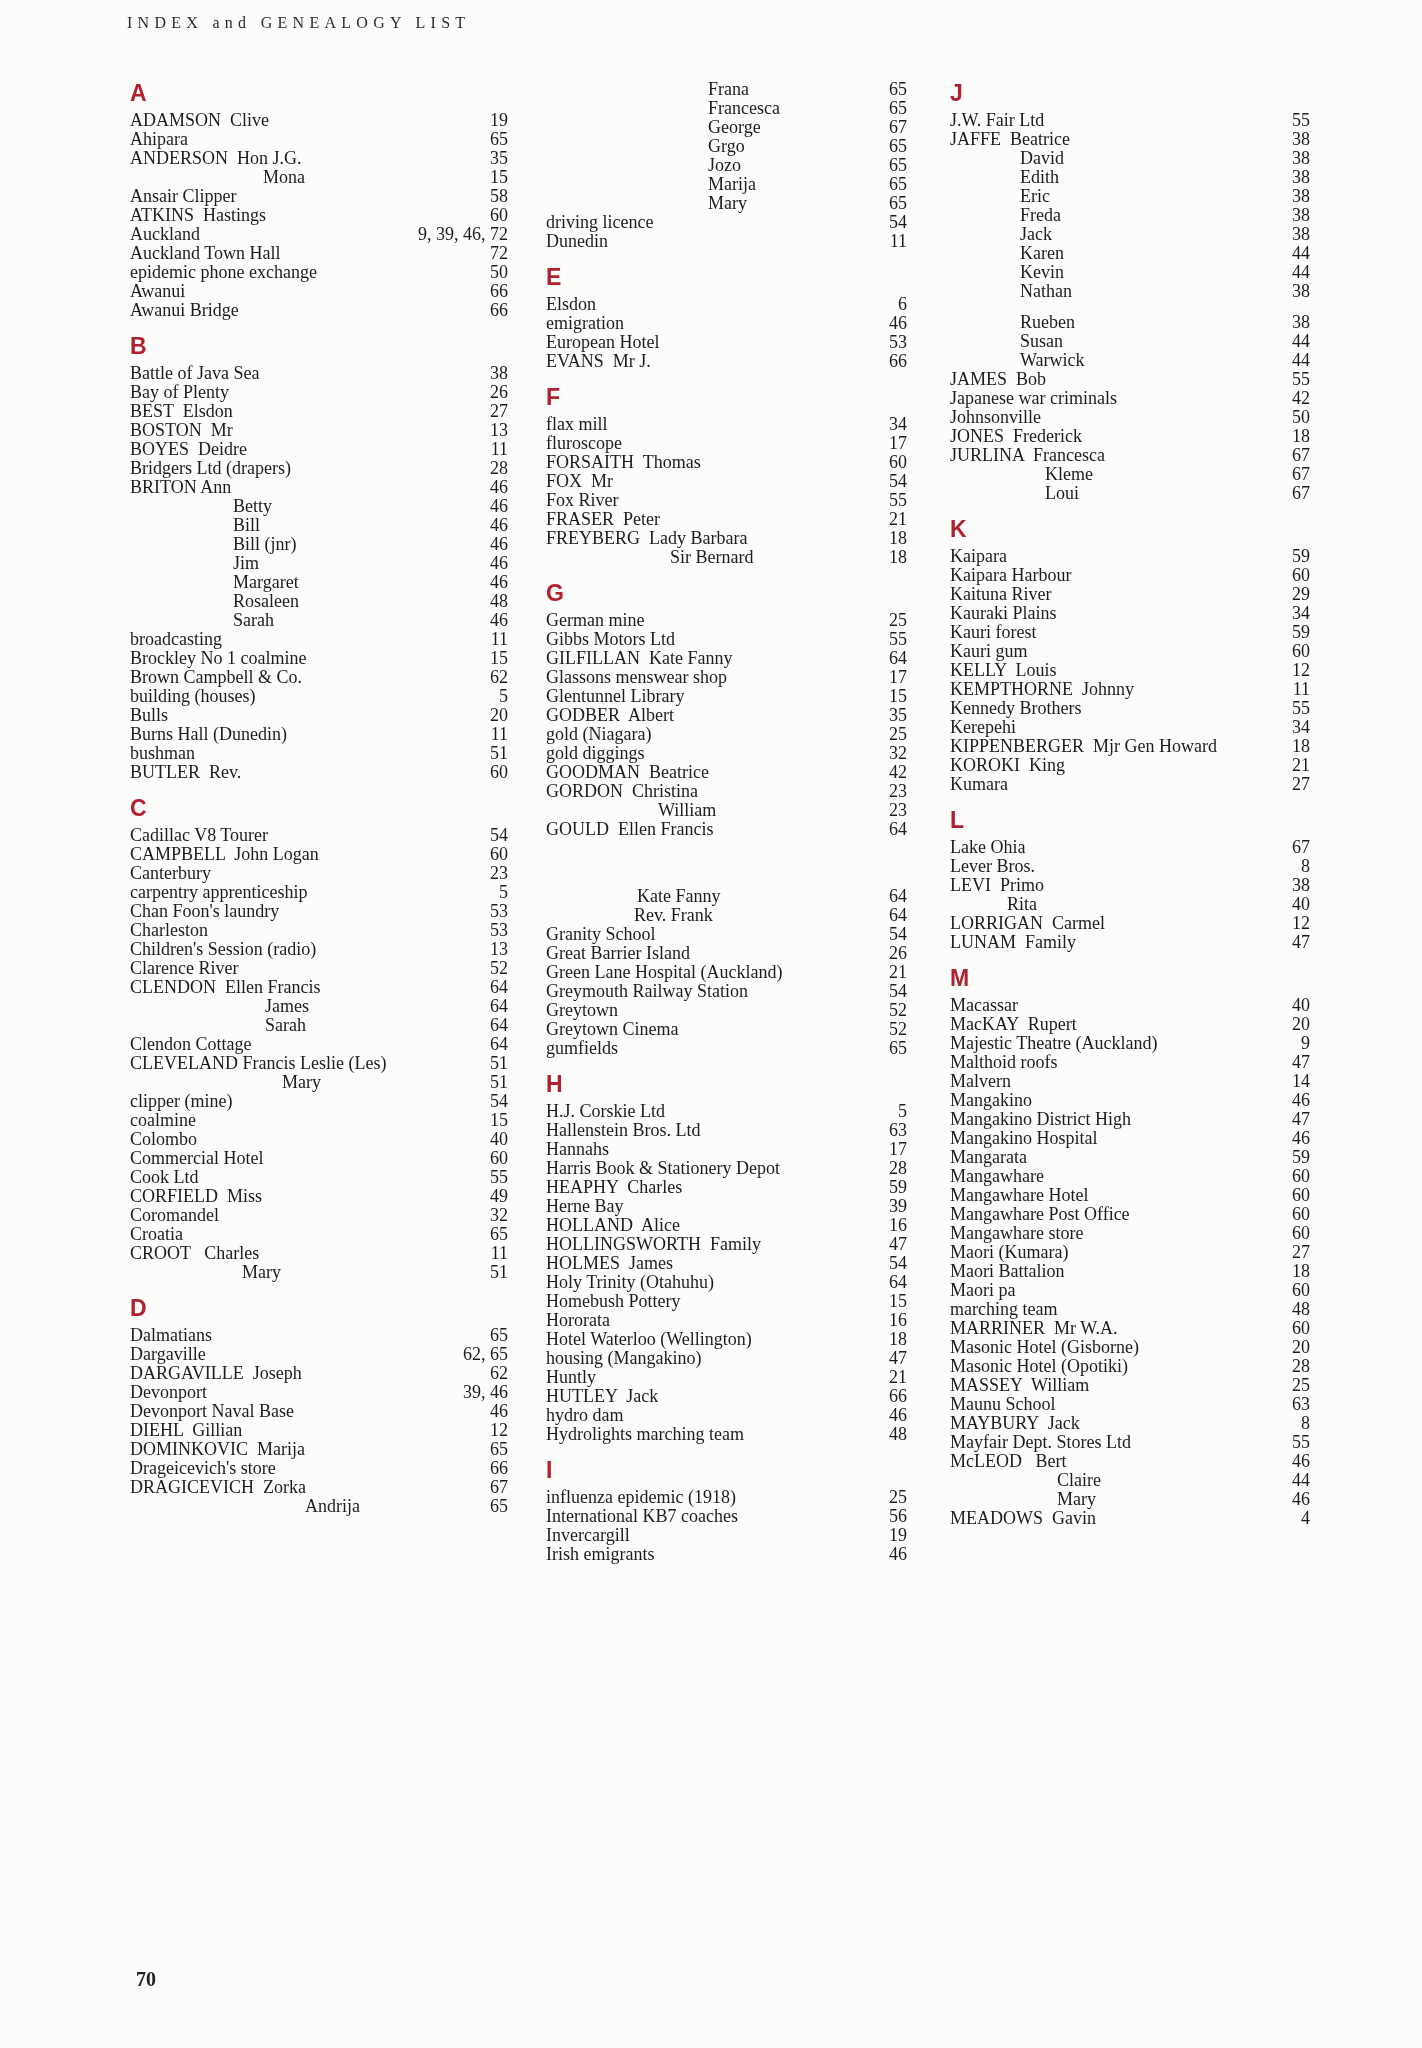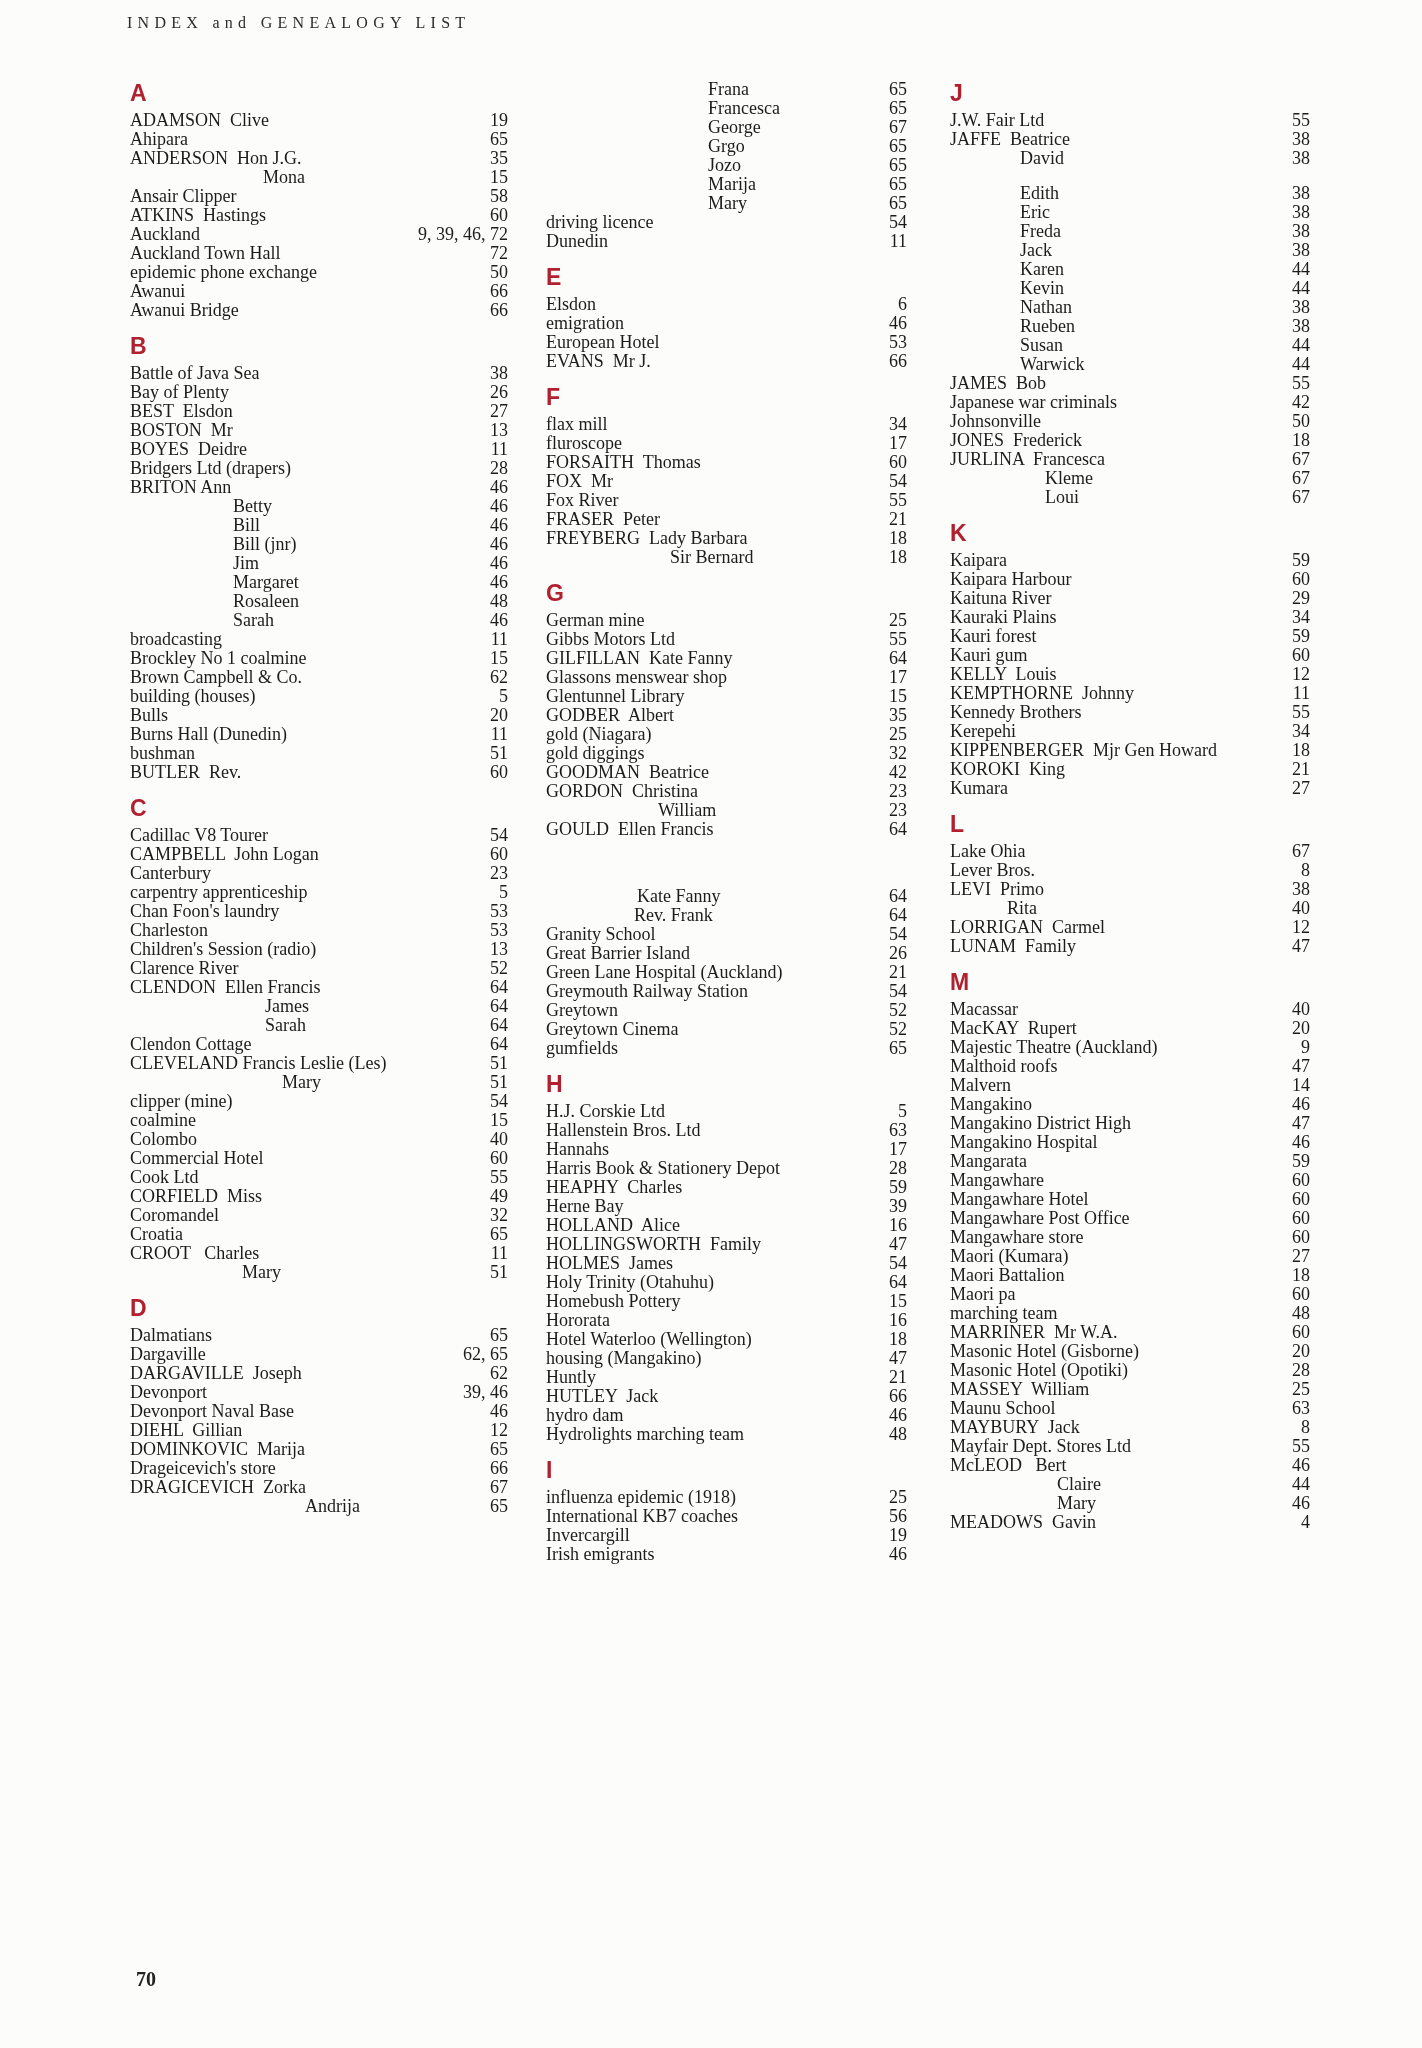"Edith" span.etext { margin-top: 16px -> none }
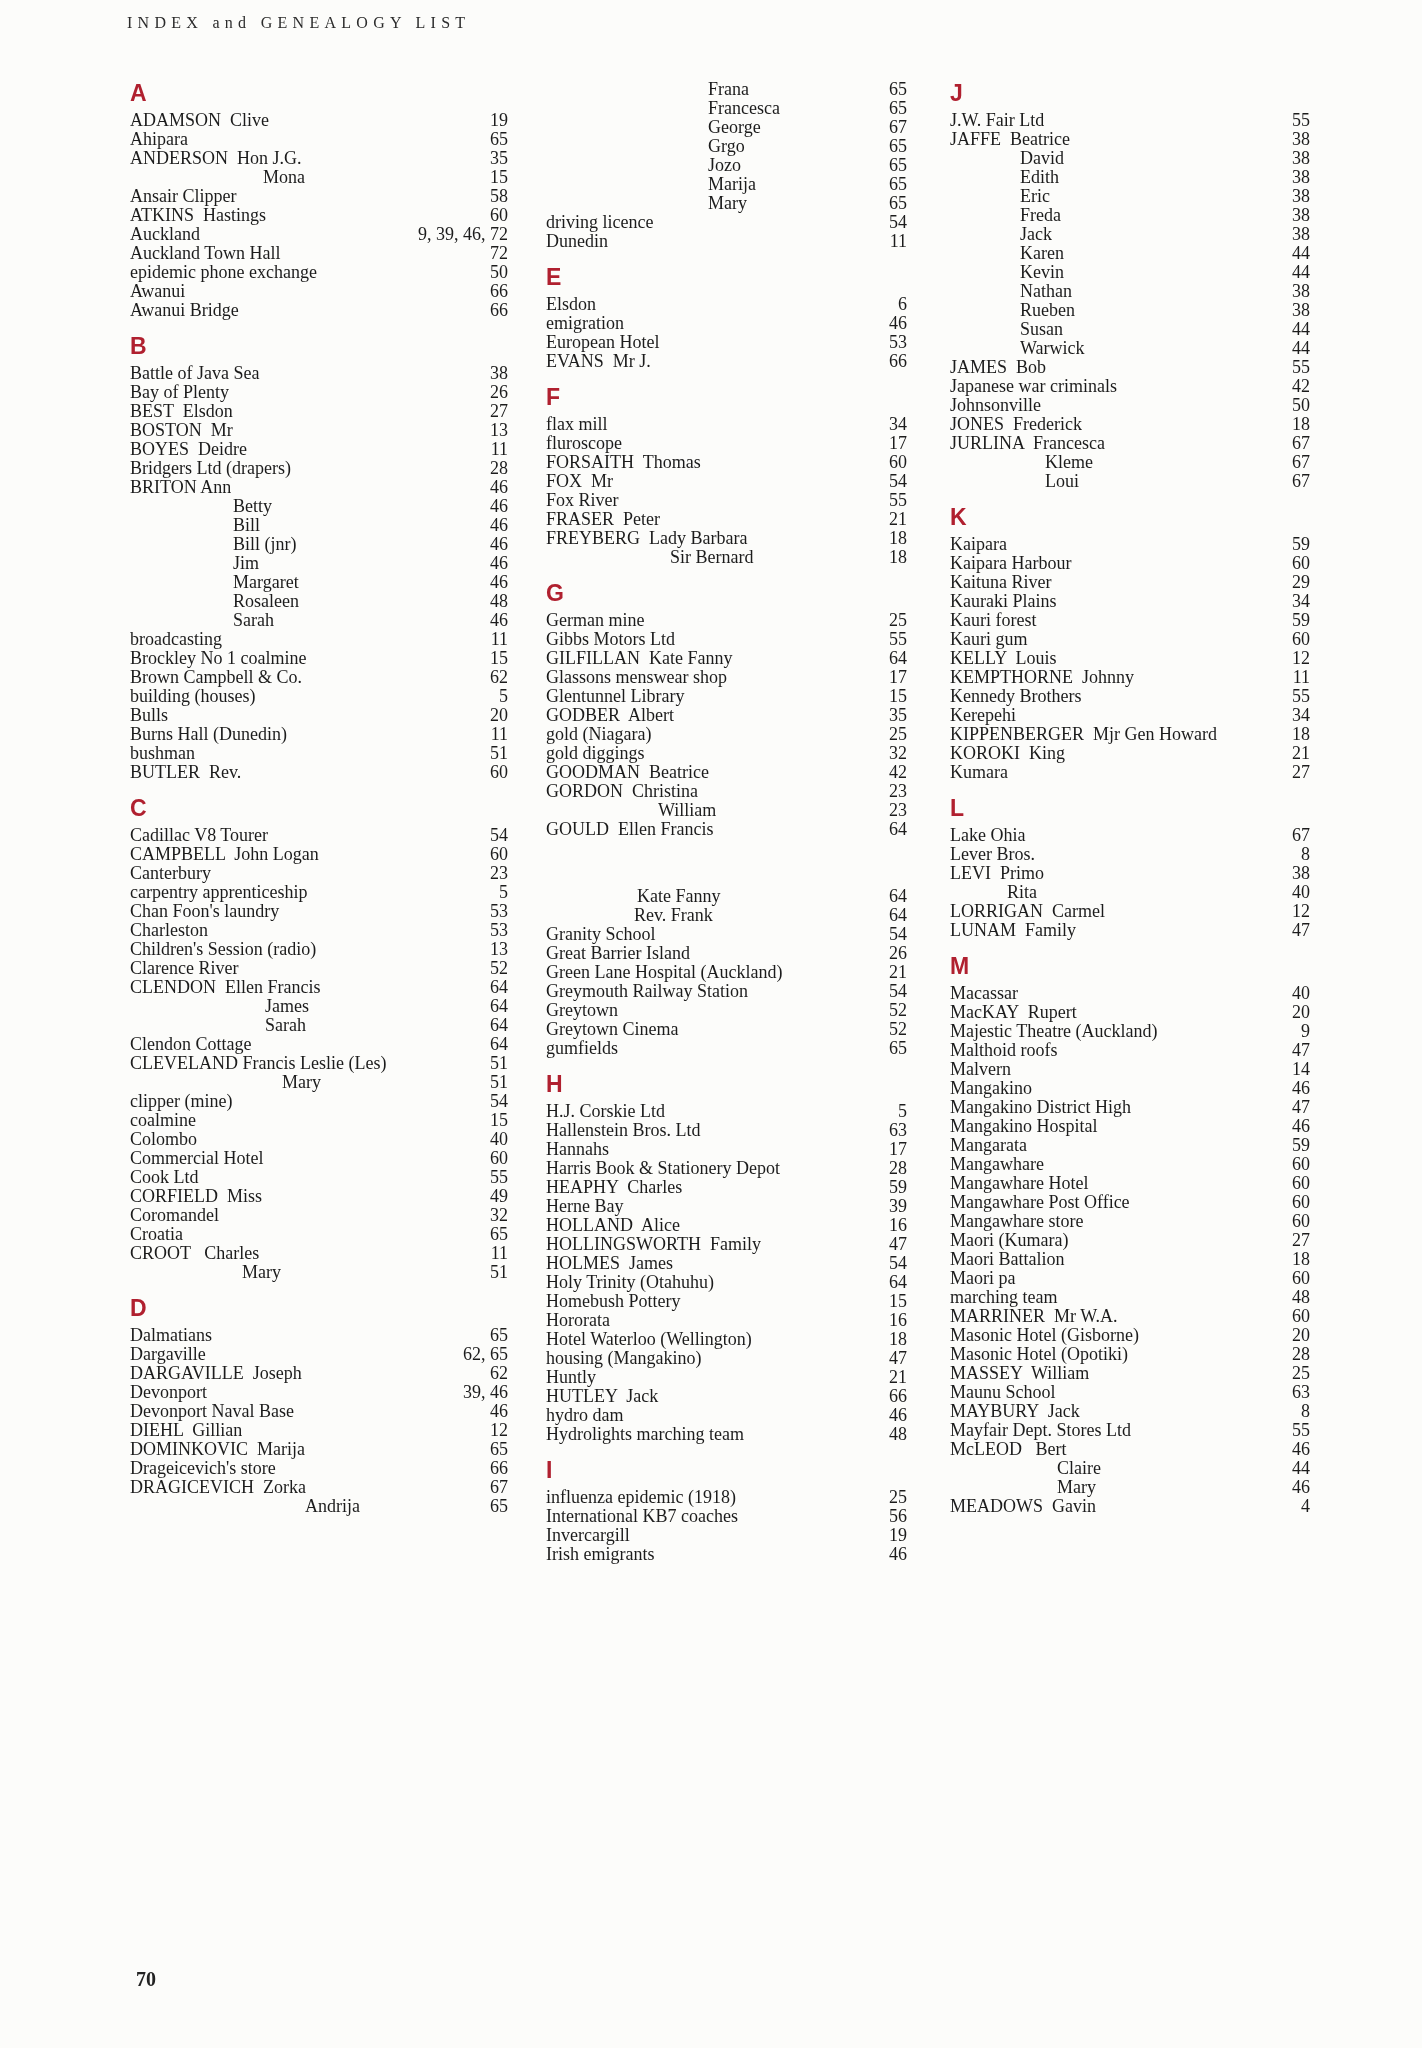"Rueben" span.etext { margin-top: none -> 12px }
